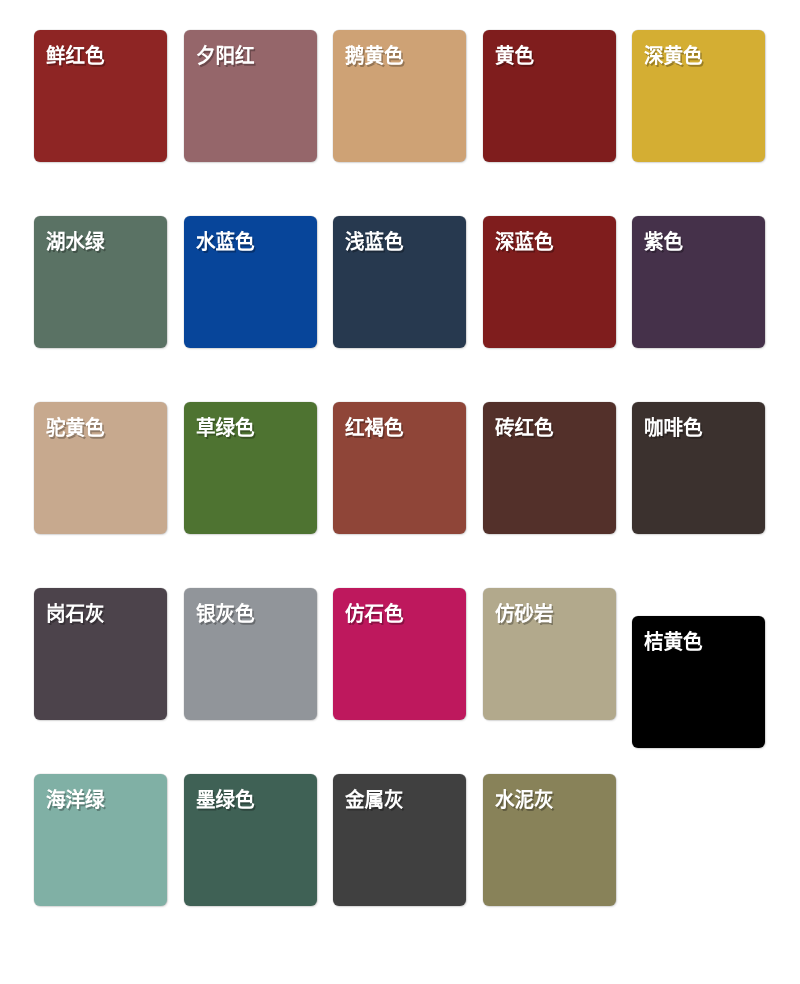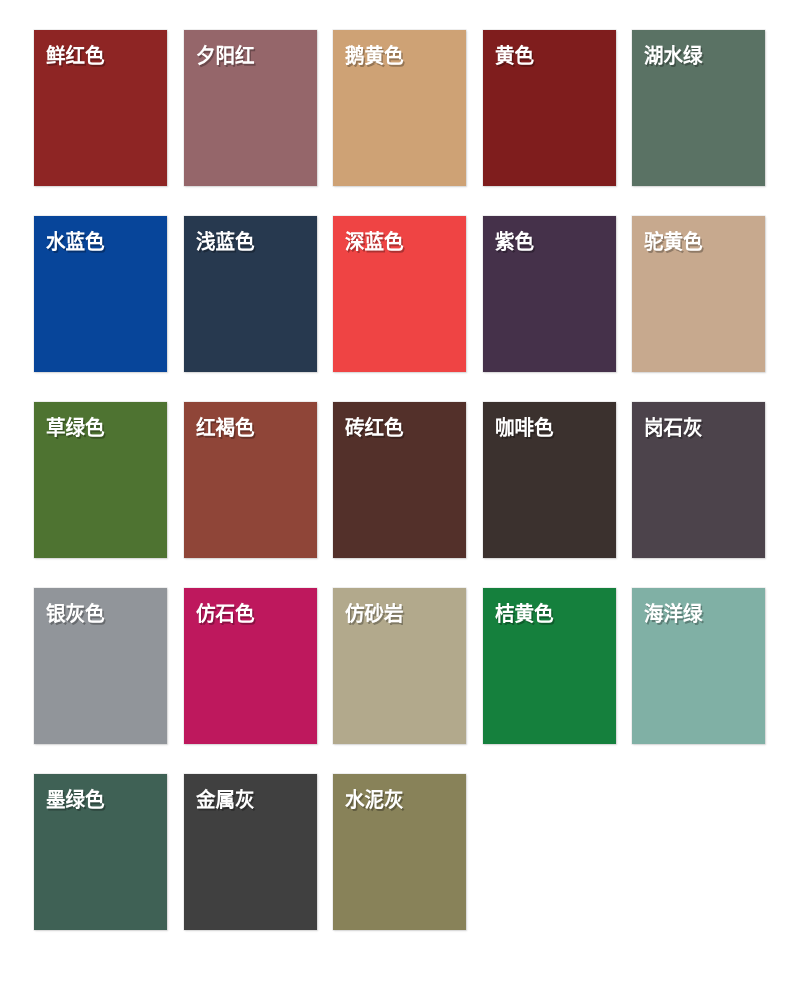"鲜红色" .swatch { border-radius: none -> 6px; height: 156px -> 132px }
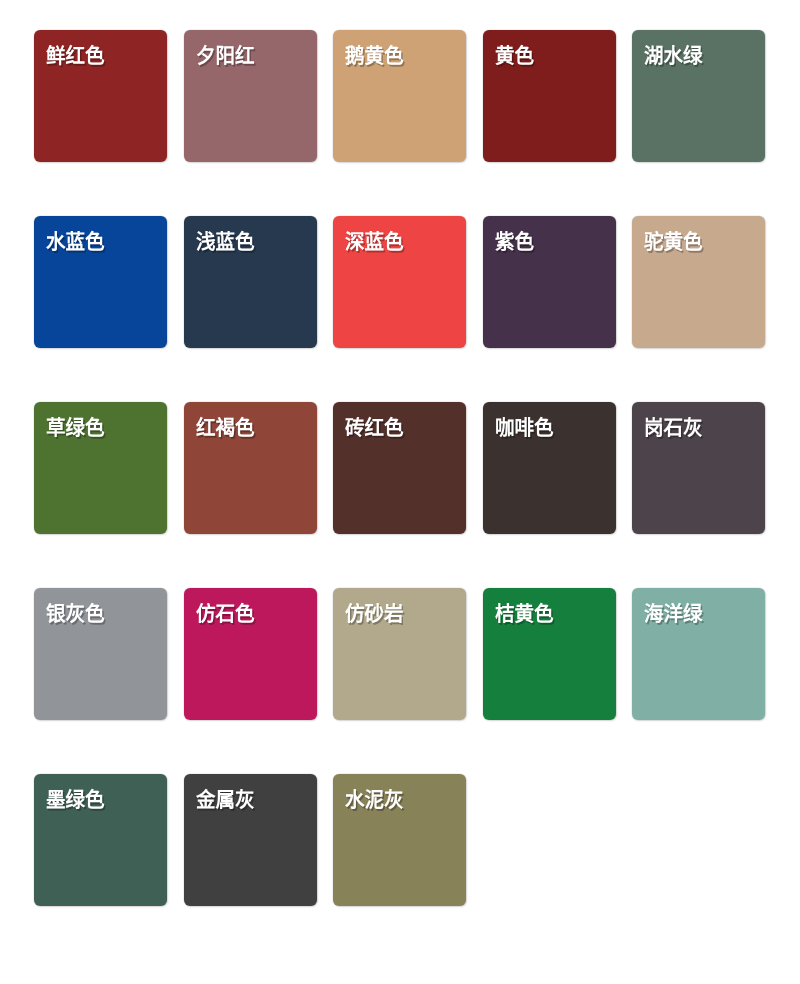"深黄色" div.swatch { html: none -> <div> <span>深黄色</span> </div> }
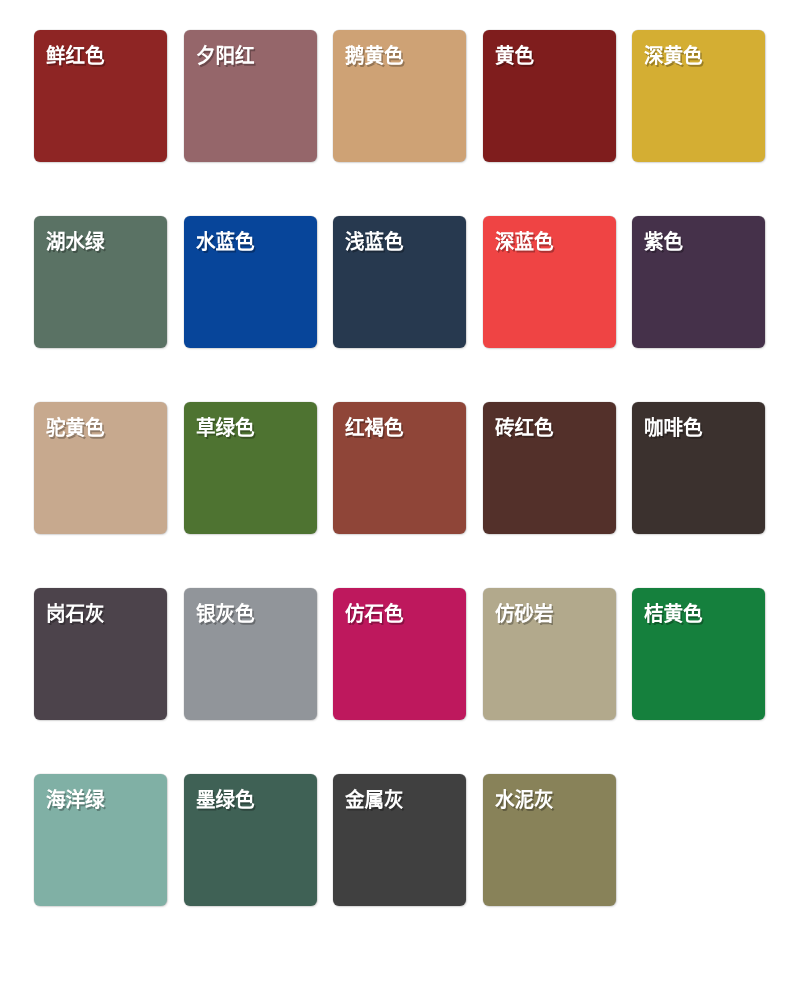"深蓝色" div.swatch { background: #ef4444 -> #7f1d1d }
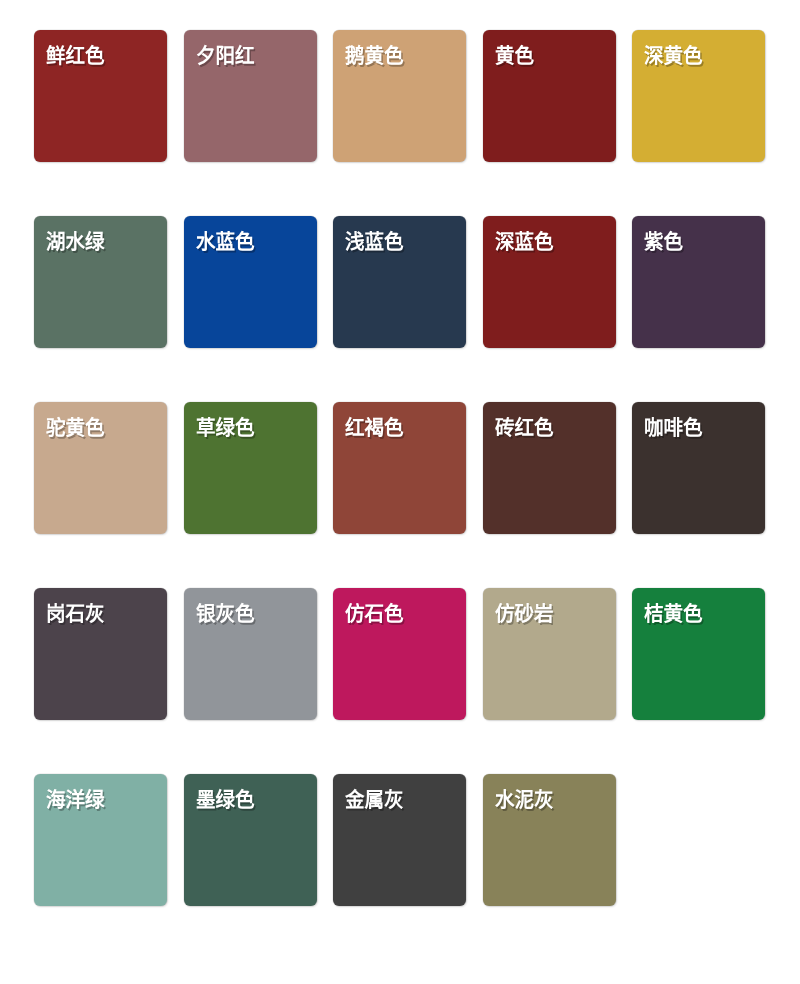"桔黄色" div.swatch { background: #15803d -> #000000; margin-top: none -> 28px }
